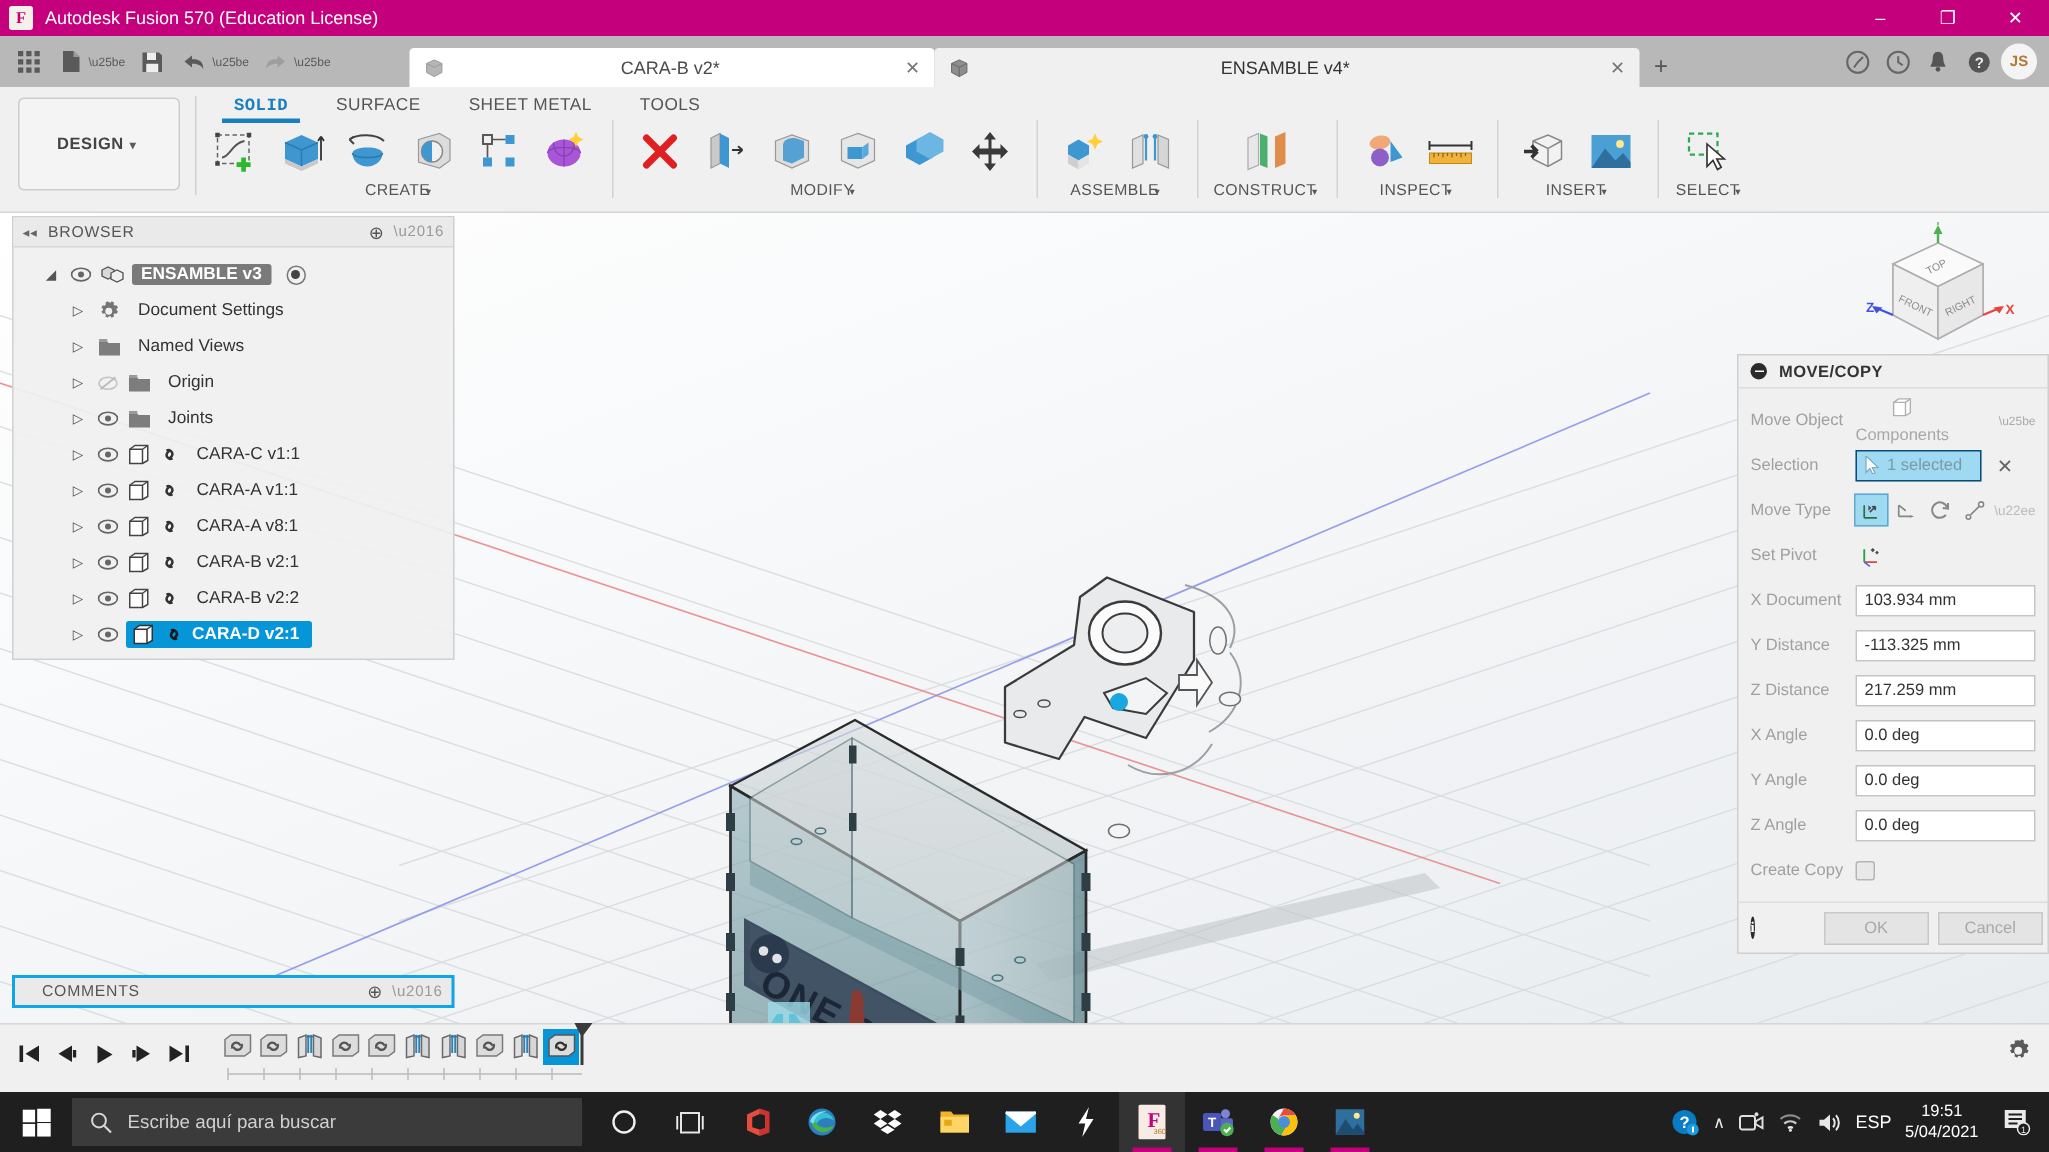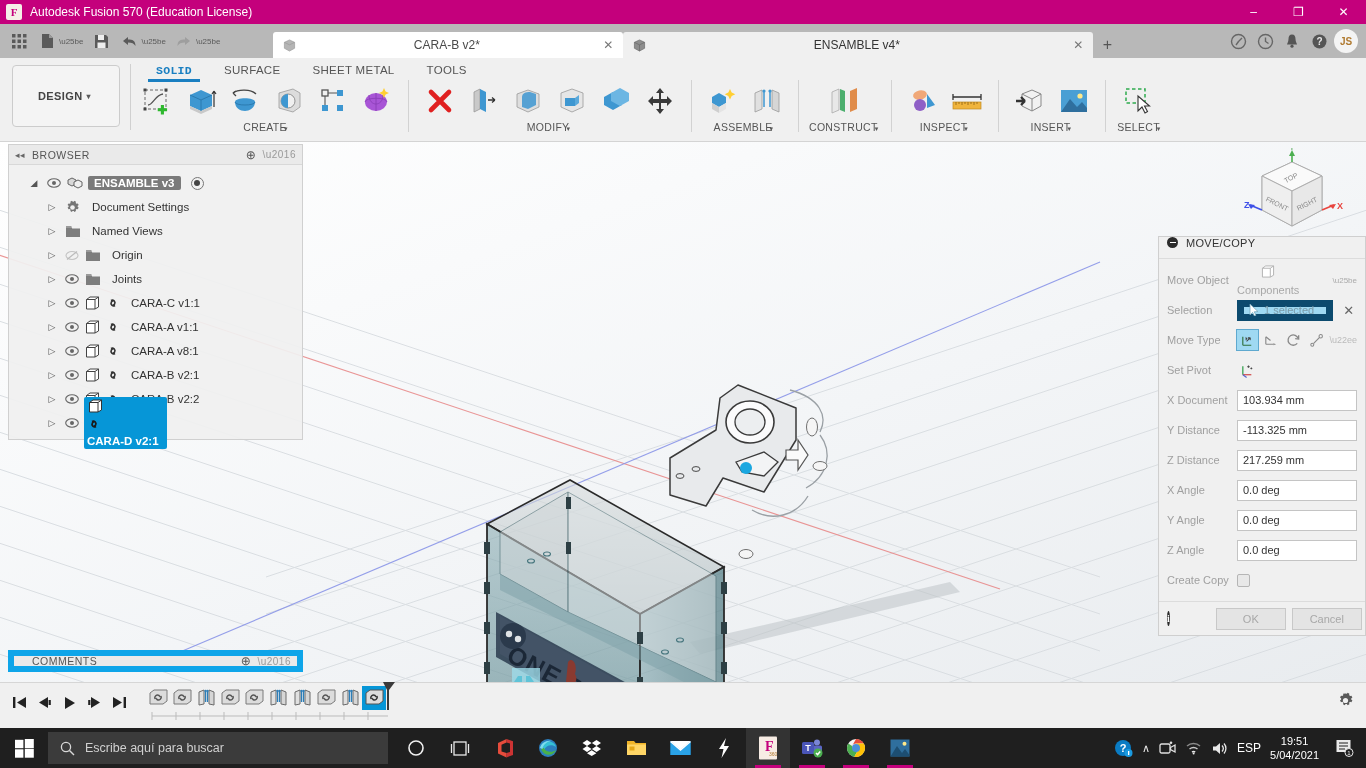"MOVE/COPY" .mc-hd { align-items: none -> center; font-weight: none -> bold }
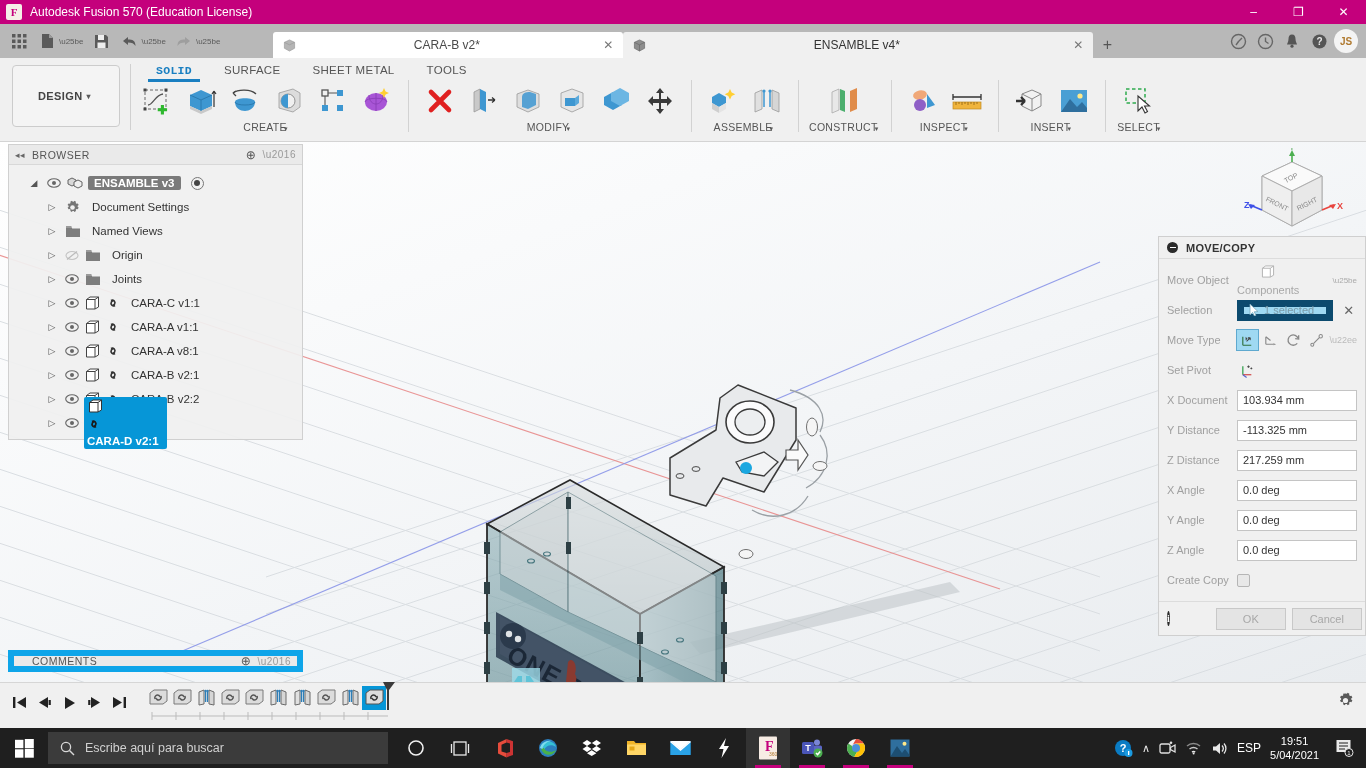"1 selected" .mc-selbtn { border: 7px solid #0c4a6e -> 1px solid #0c4a6e }
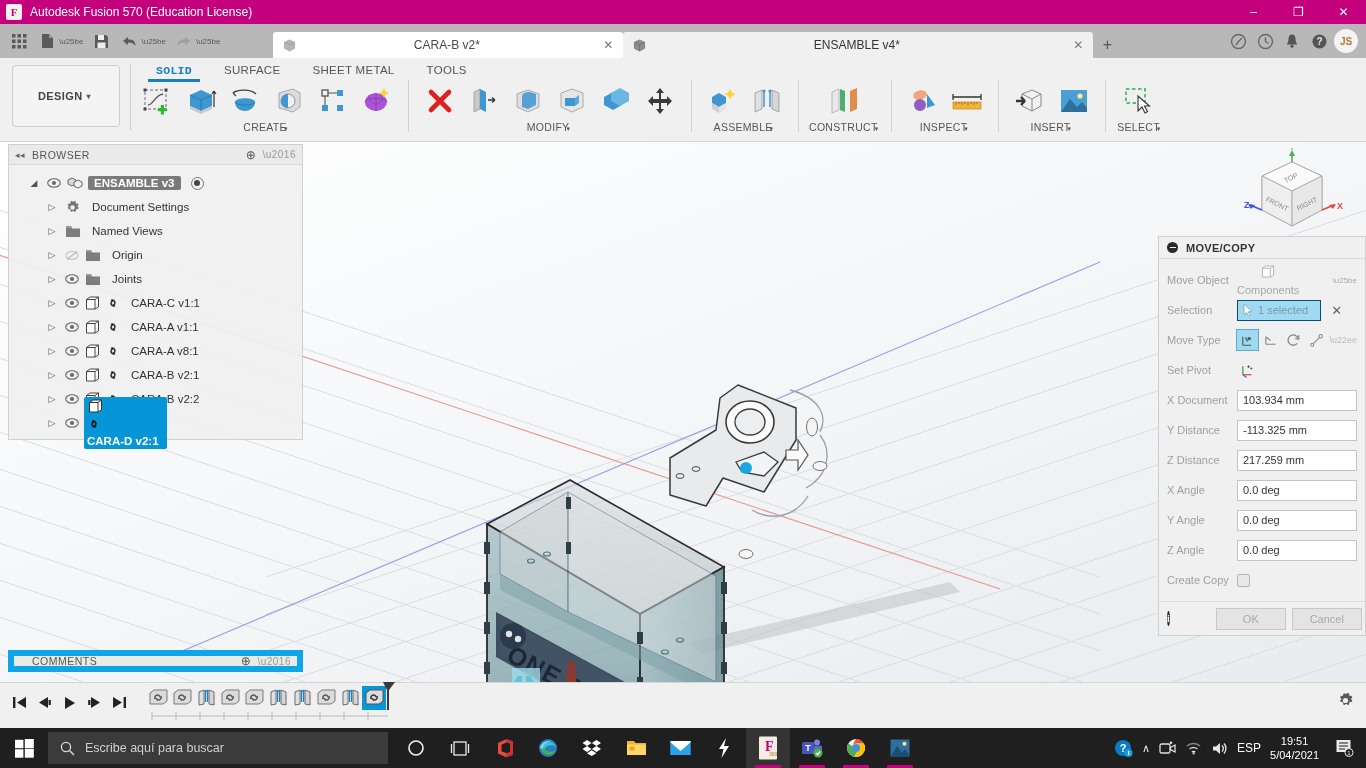"CARA-D v2:1" .trow.sel .selblock { align-items: flex-start -> center; flex-direction: column -> none }
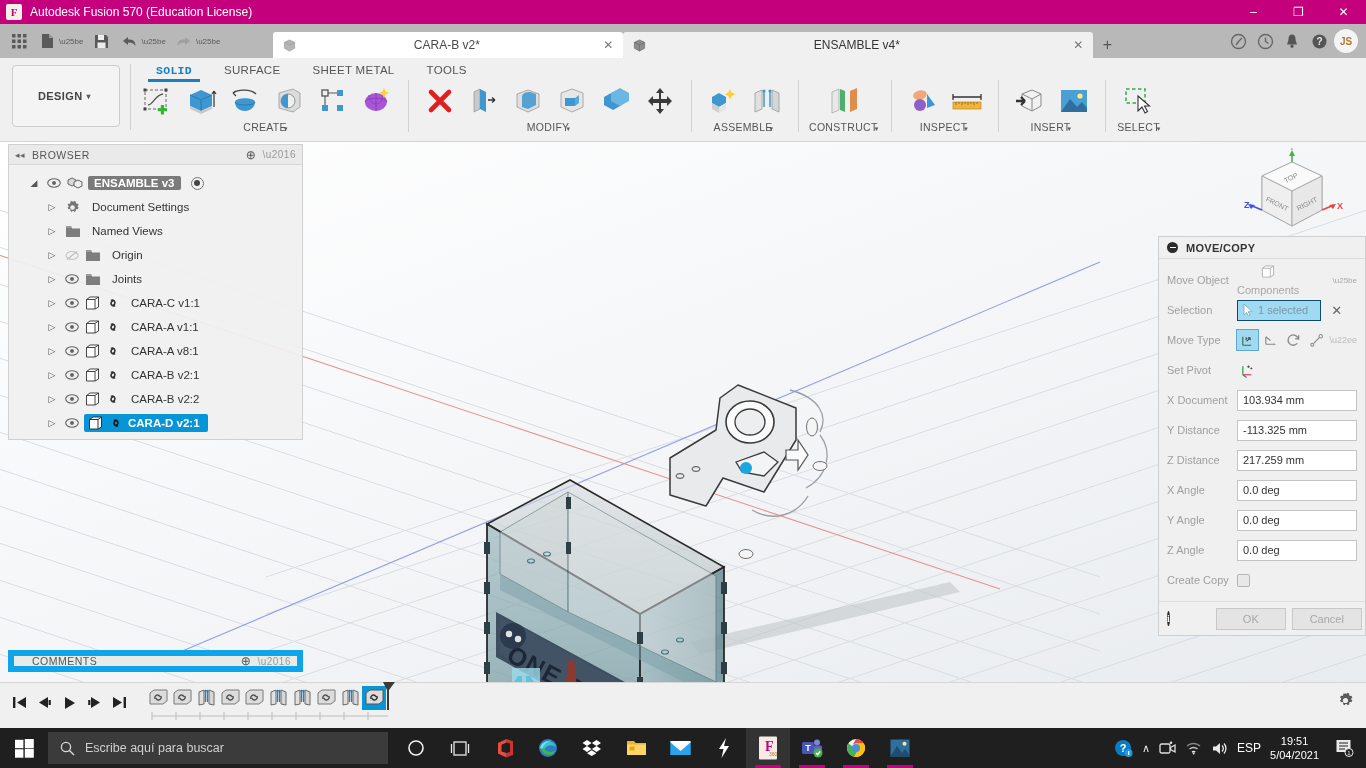"COMMENTS" .comments { border: 6px solid #0ea5e9 -> 2px solid #0ea5e9 }
